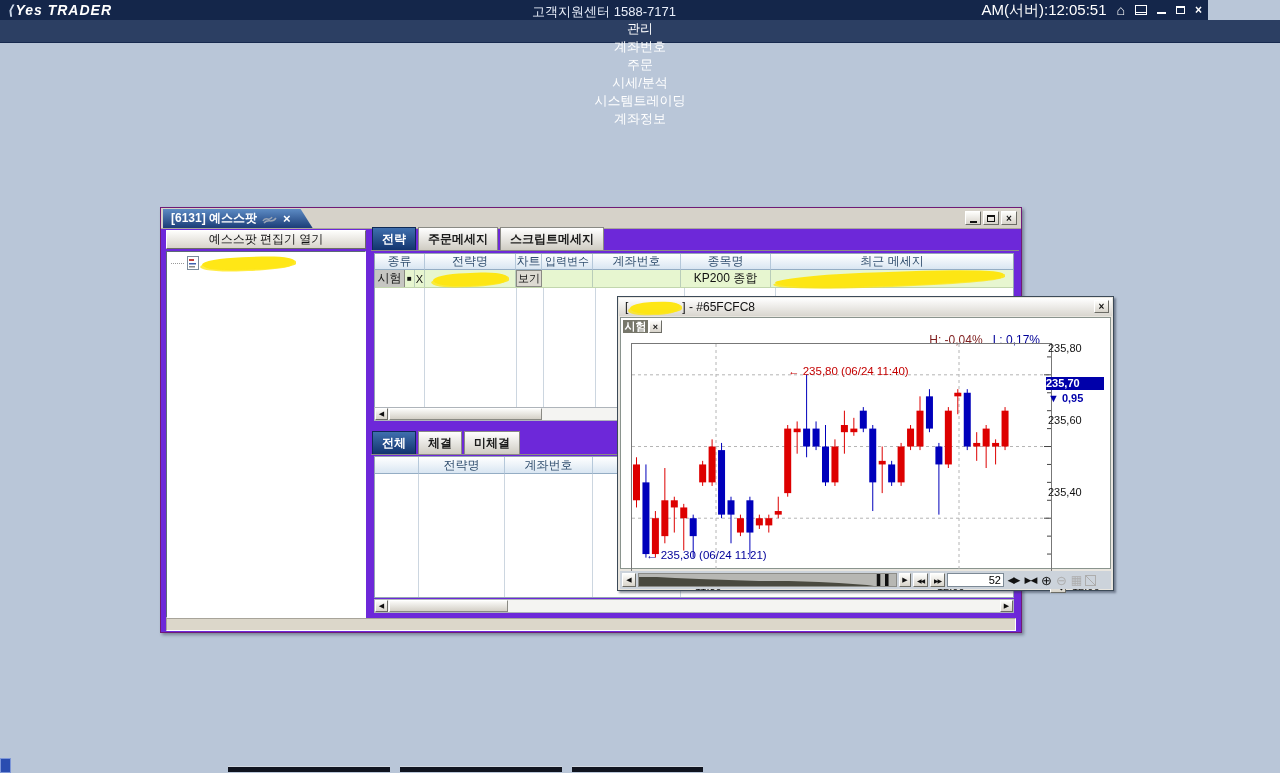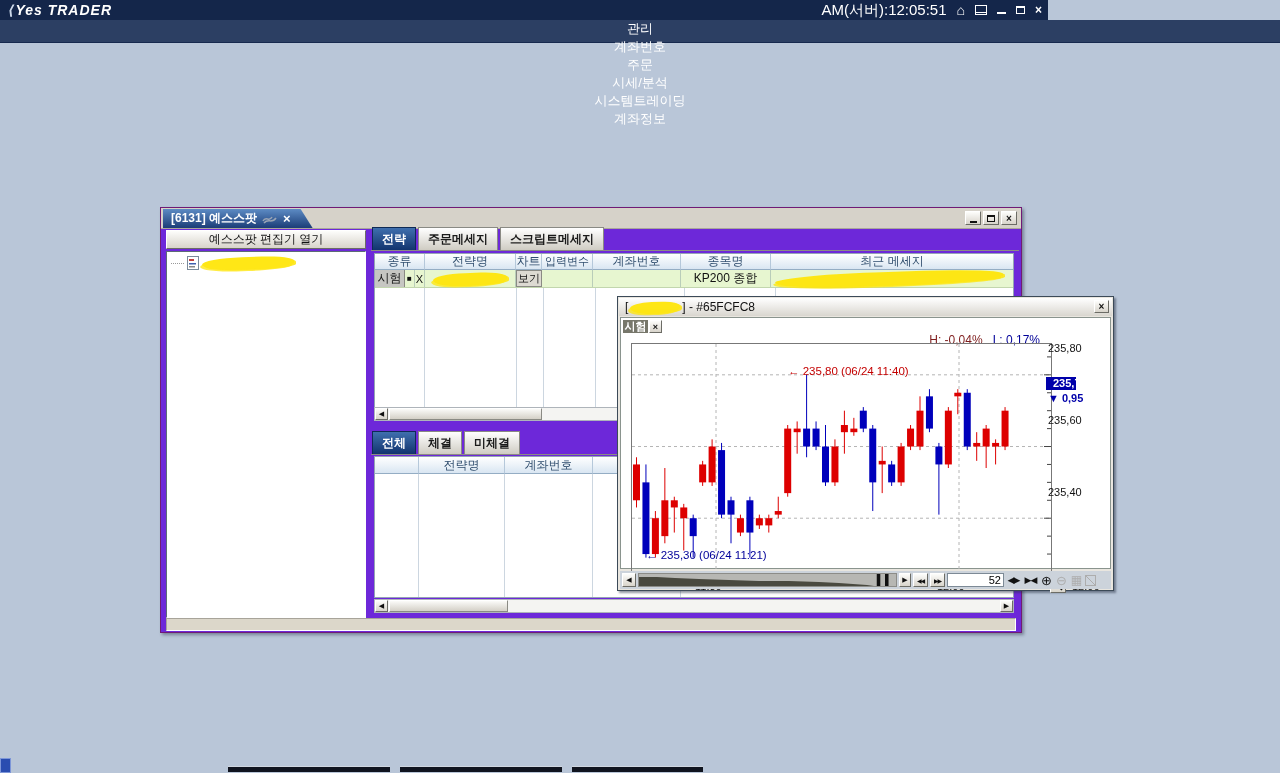"⟨Yes TRADER" .topbar { width: 1048px -> 1208px }
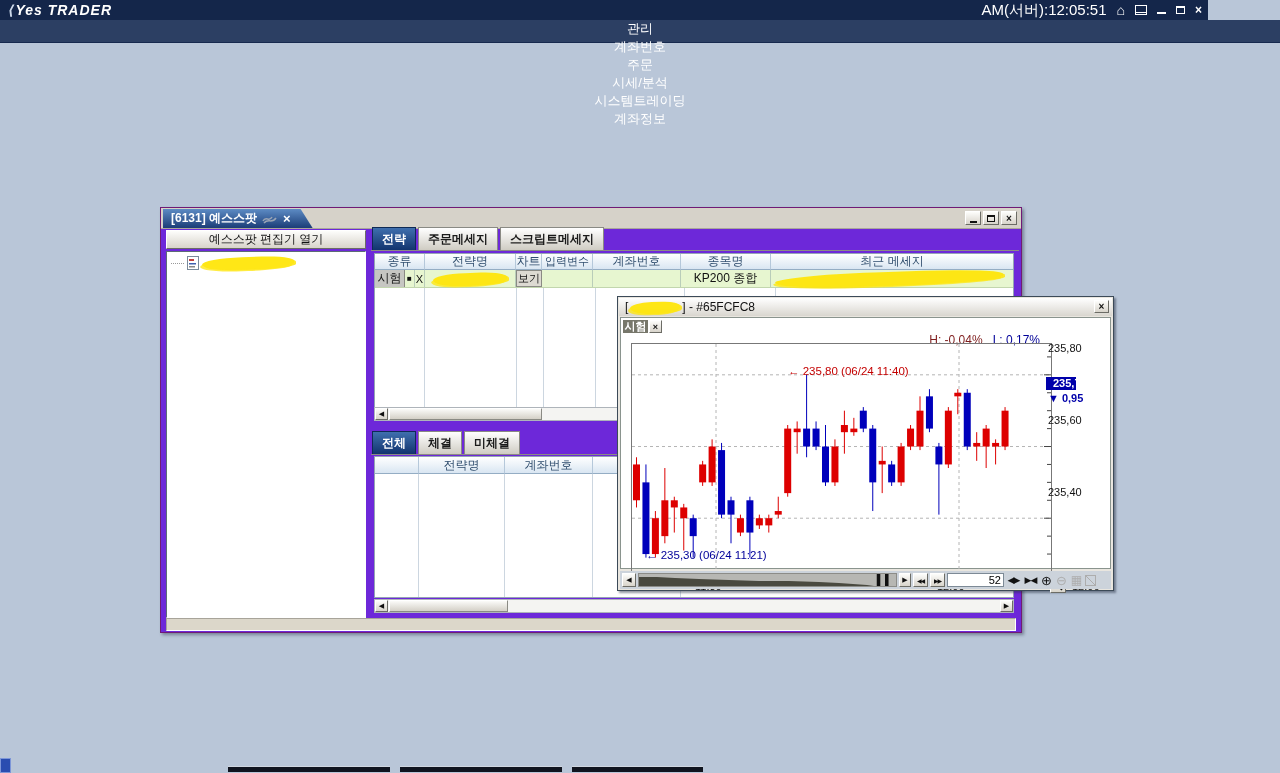"고객지원센터 1588-7171" div.t-center { html: none -> <div>고객지원센터 1588-7171</div> }
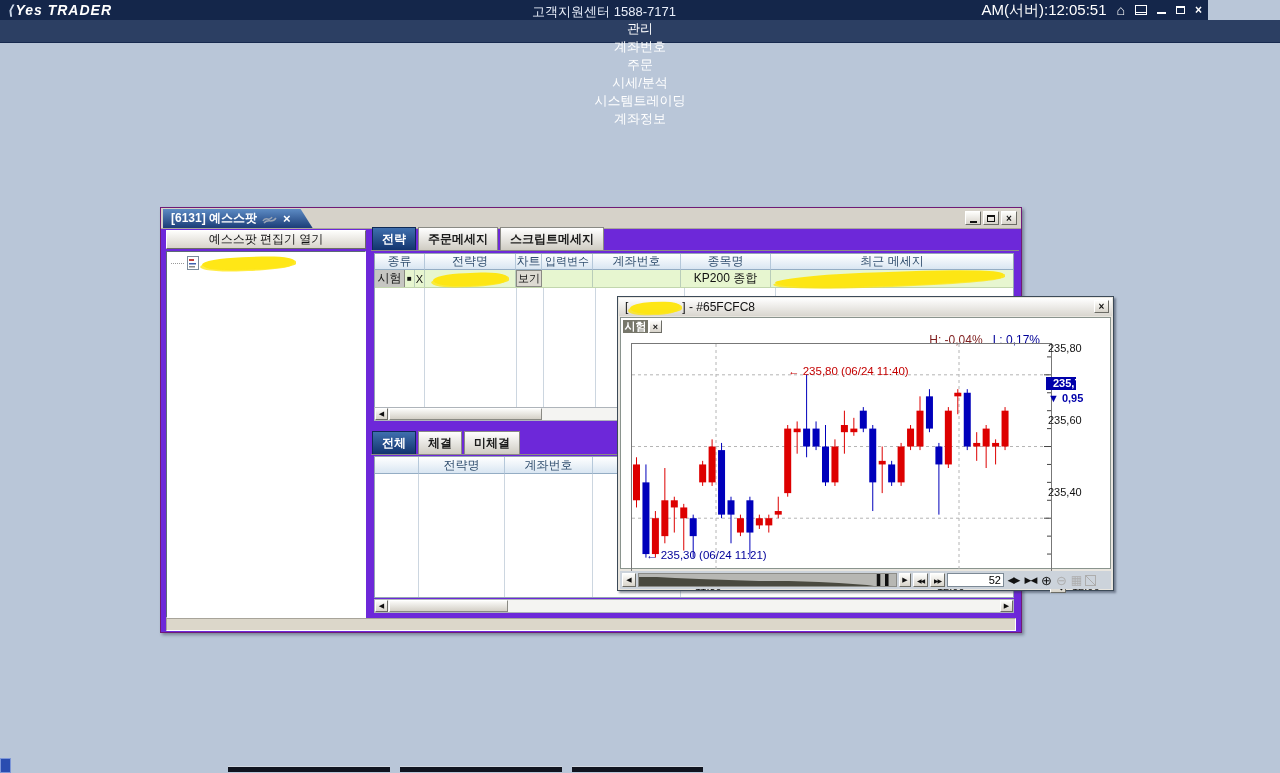"235,70" div { padding-left: 7px -> none; text-align: center -> left; width: 30px -> 58px }
